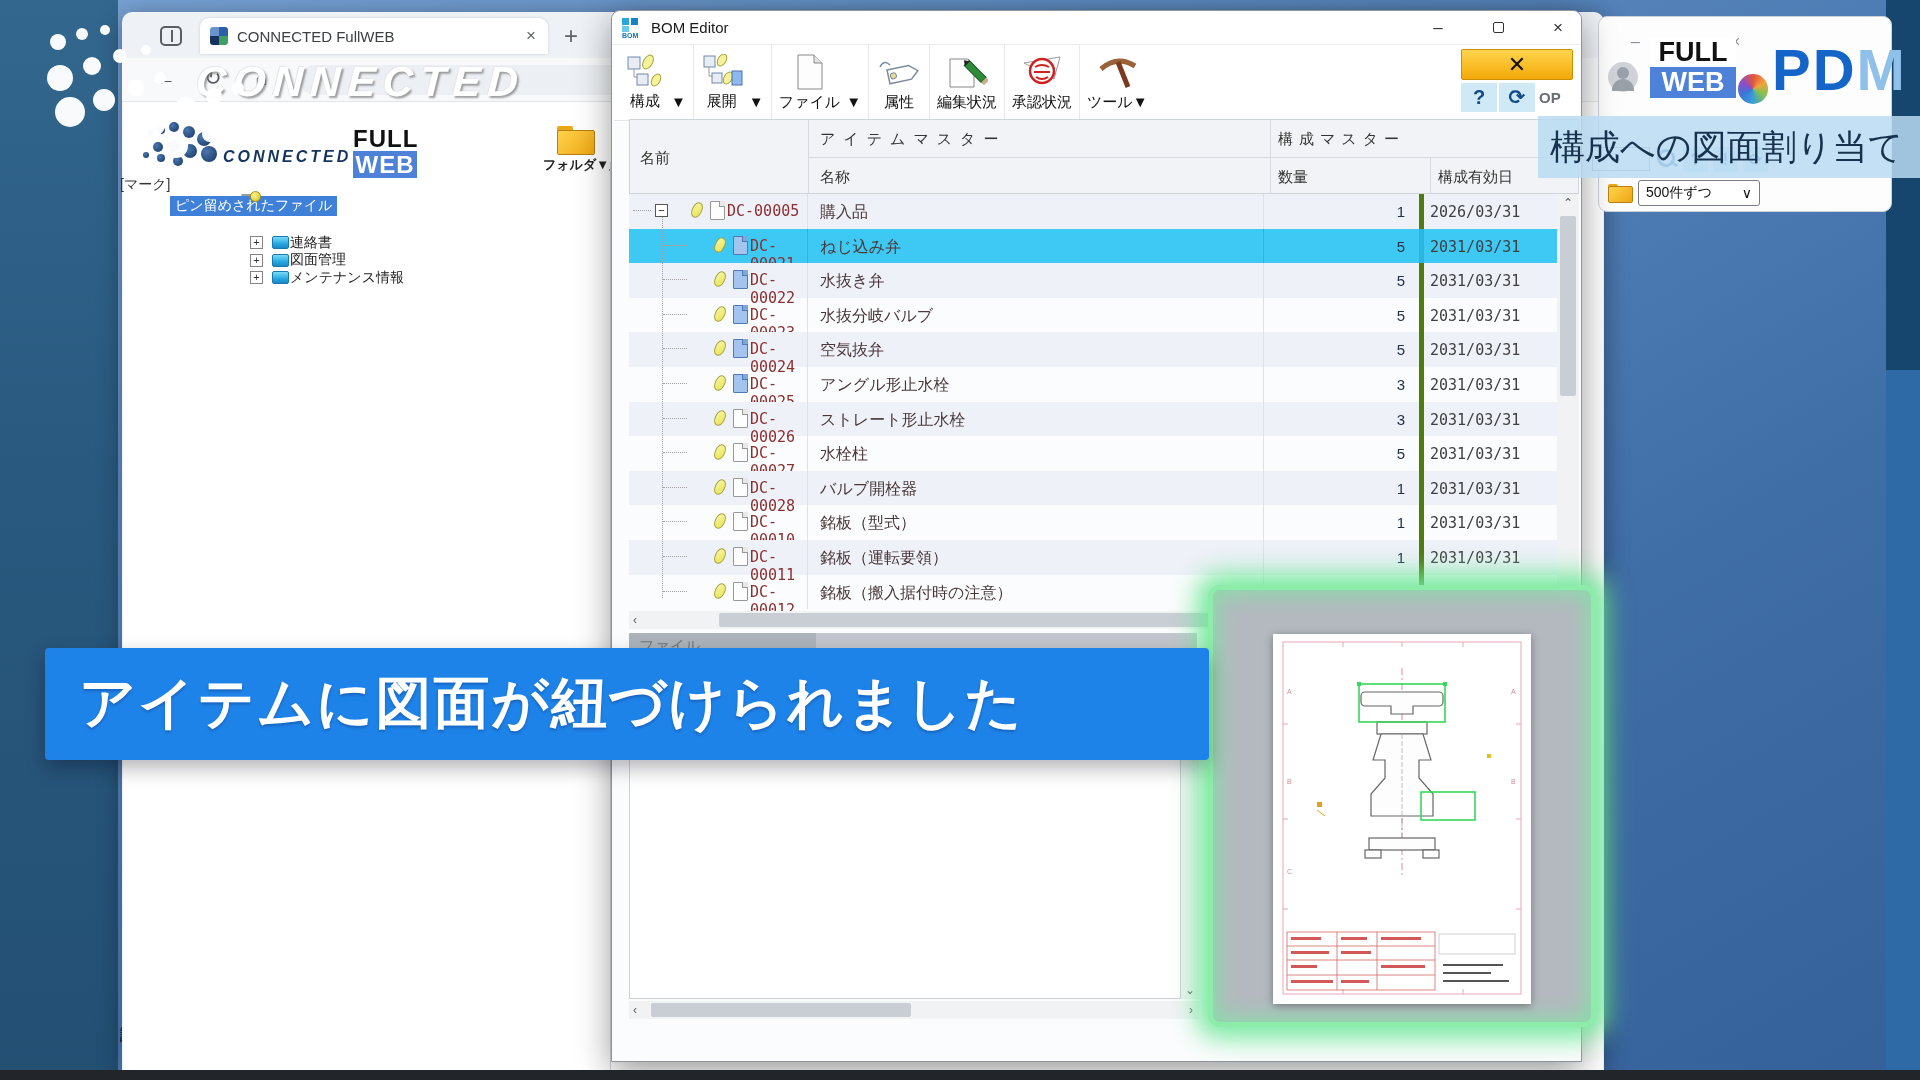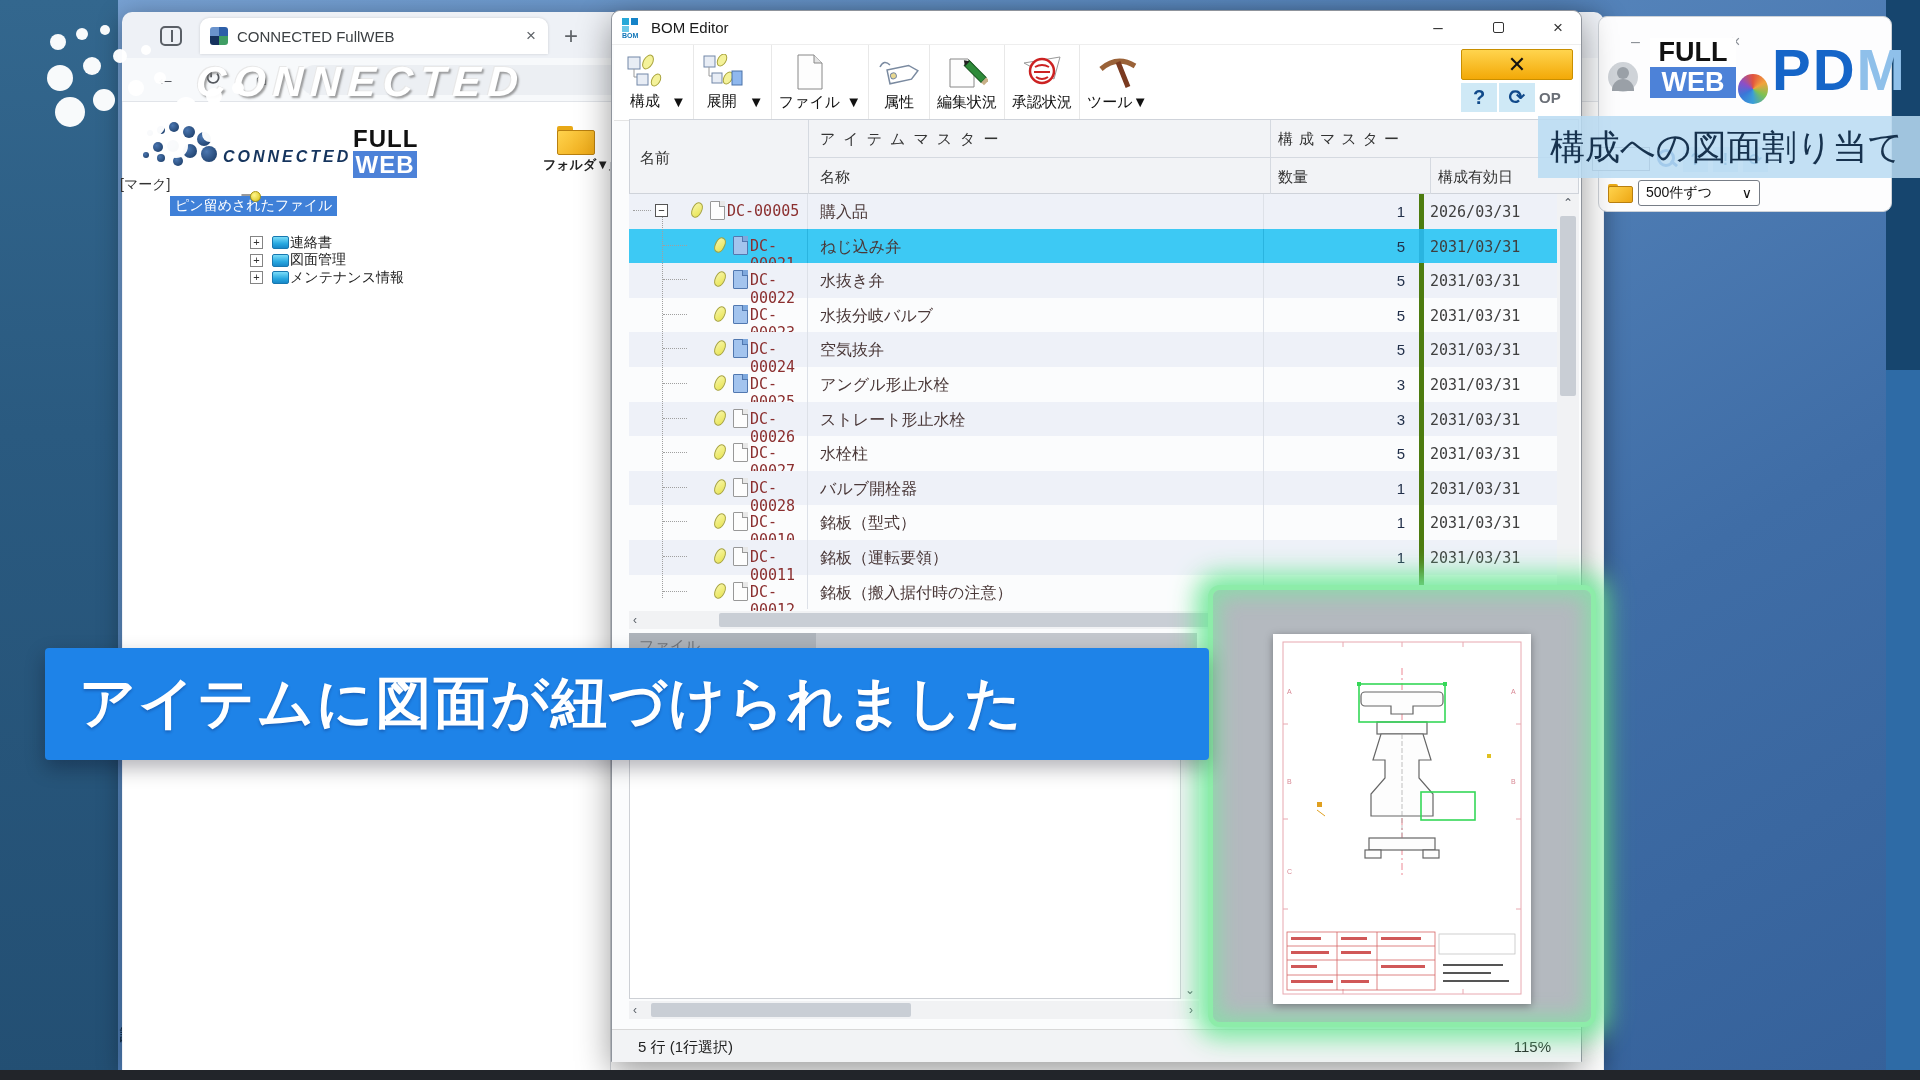"5 行 (1行選択)" div.abs { html: <div> <span>5 行 (1行選択)</span> <span>115%</span> </div> -> none }
